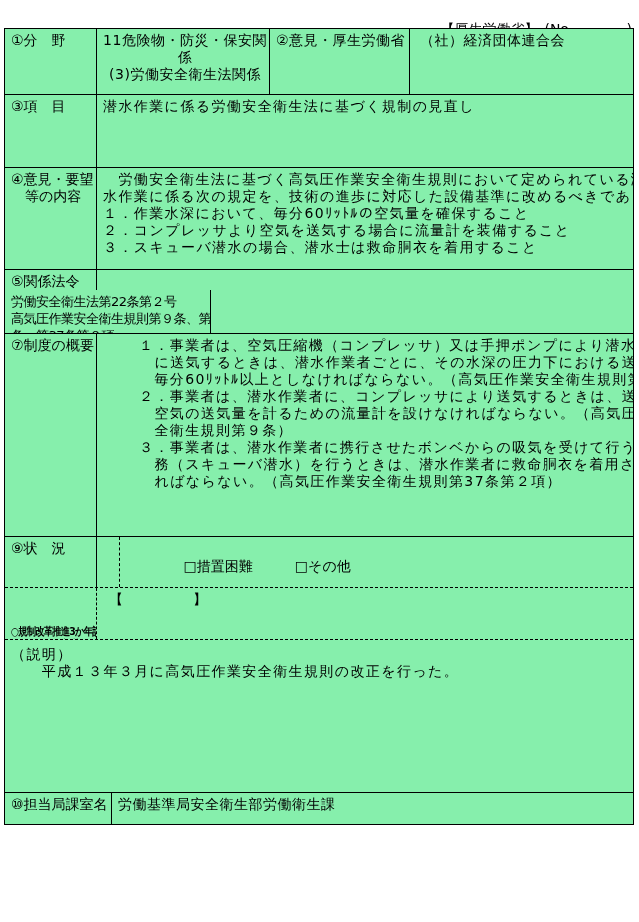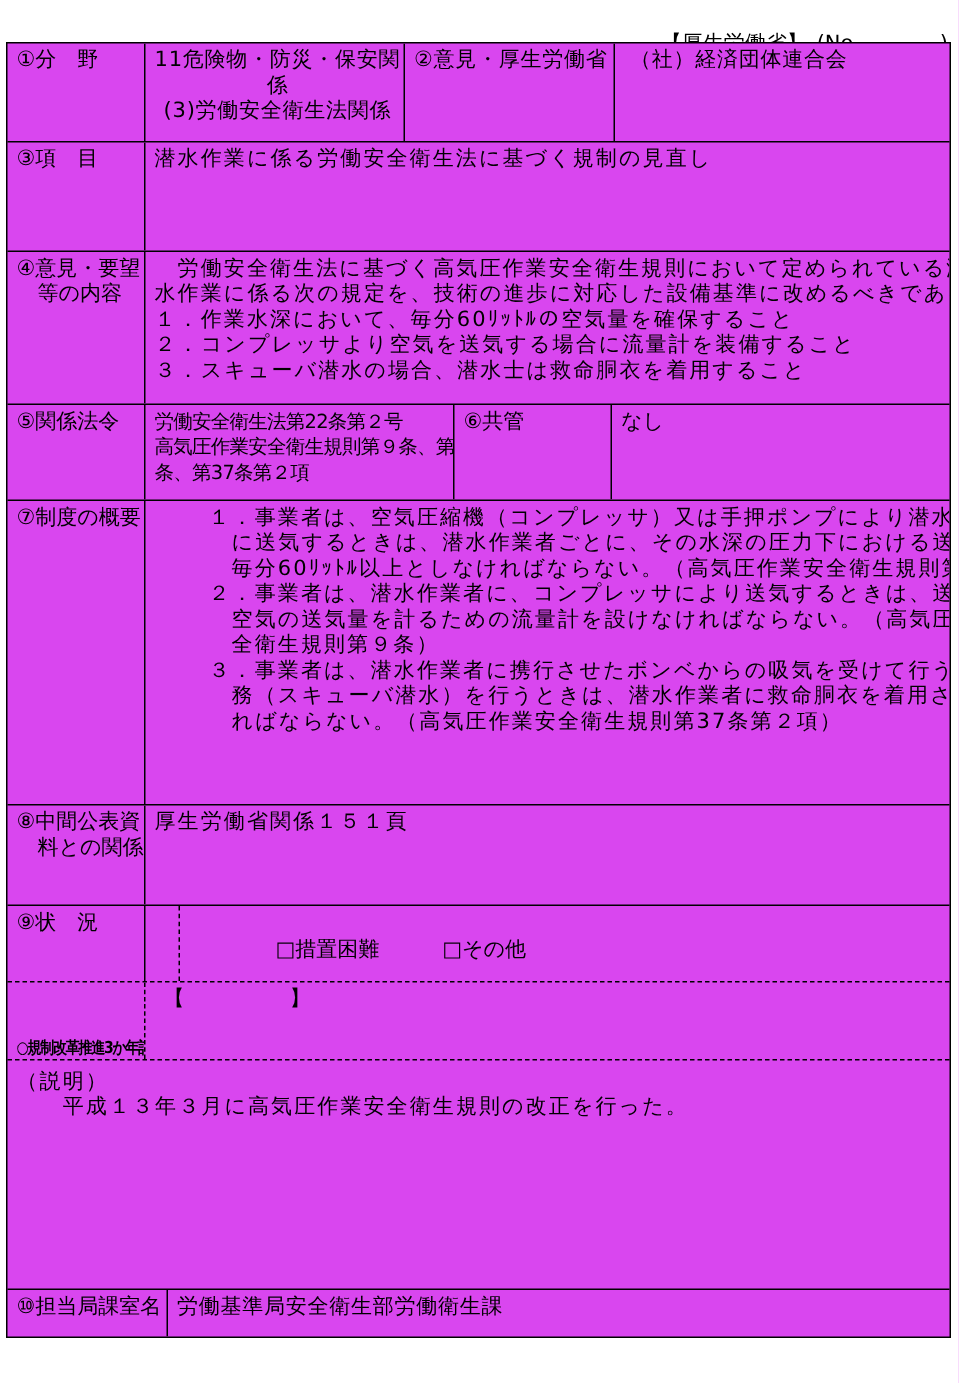"①分 野" .tbl { background: #d946ef -> #86efac }
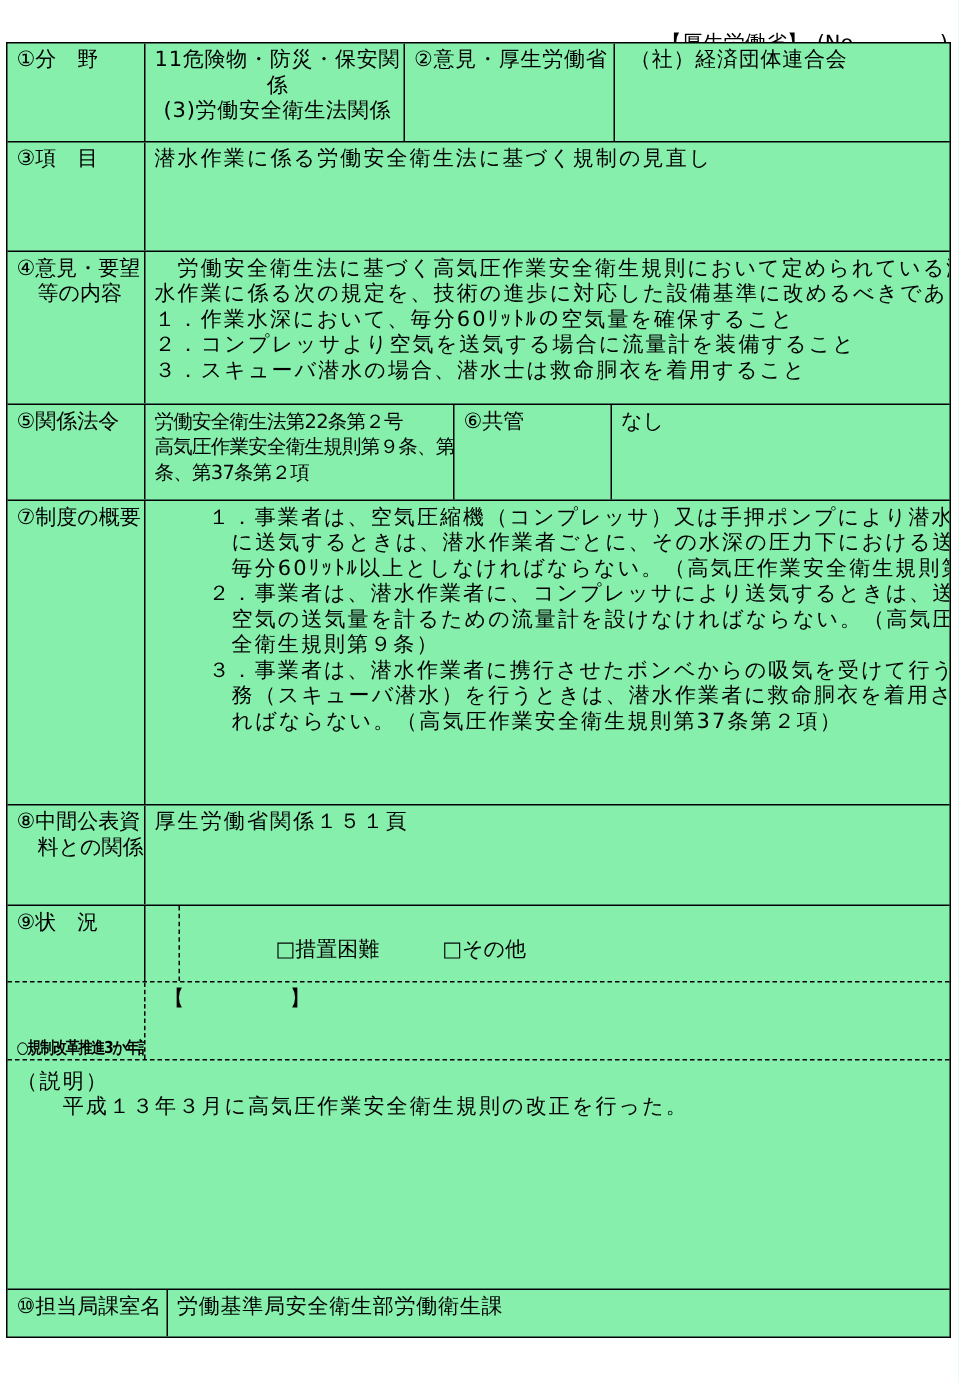"⑤関係法令" .r4 { flex-direction: none -> column }
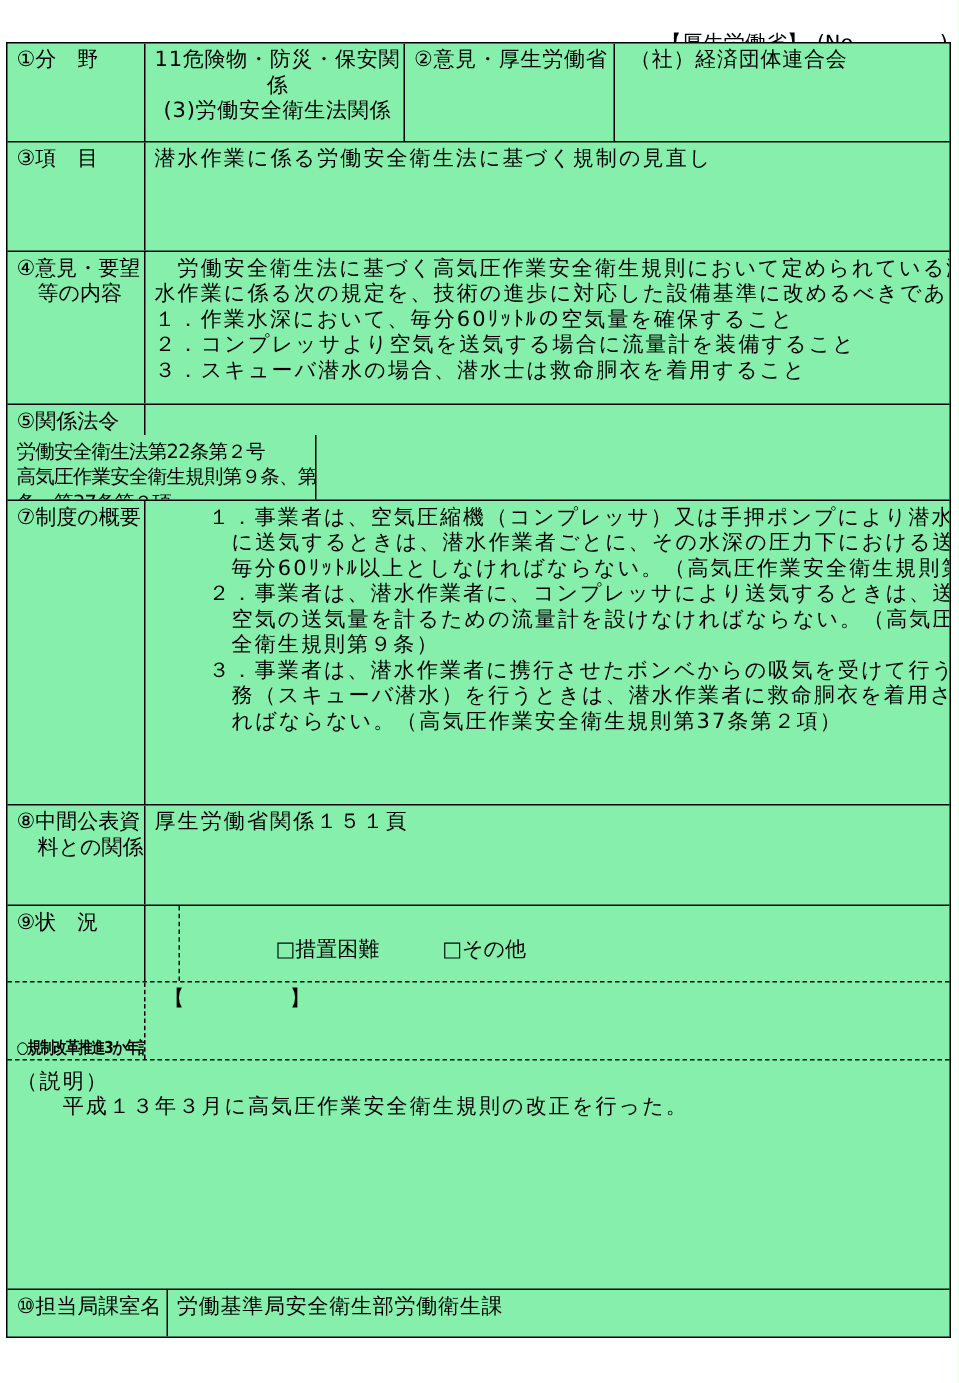"⑧中間公表資" div.row { html: <div> <div>⑧中間公表資 料との関係</div> <div>厚生労働省関係１５１頁</div> </div> -> none }
